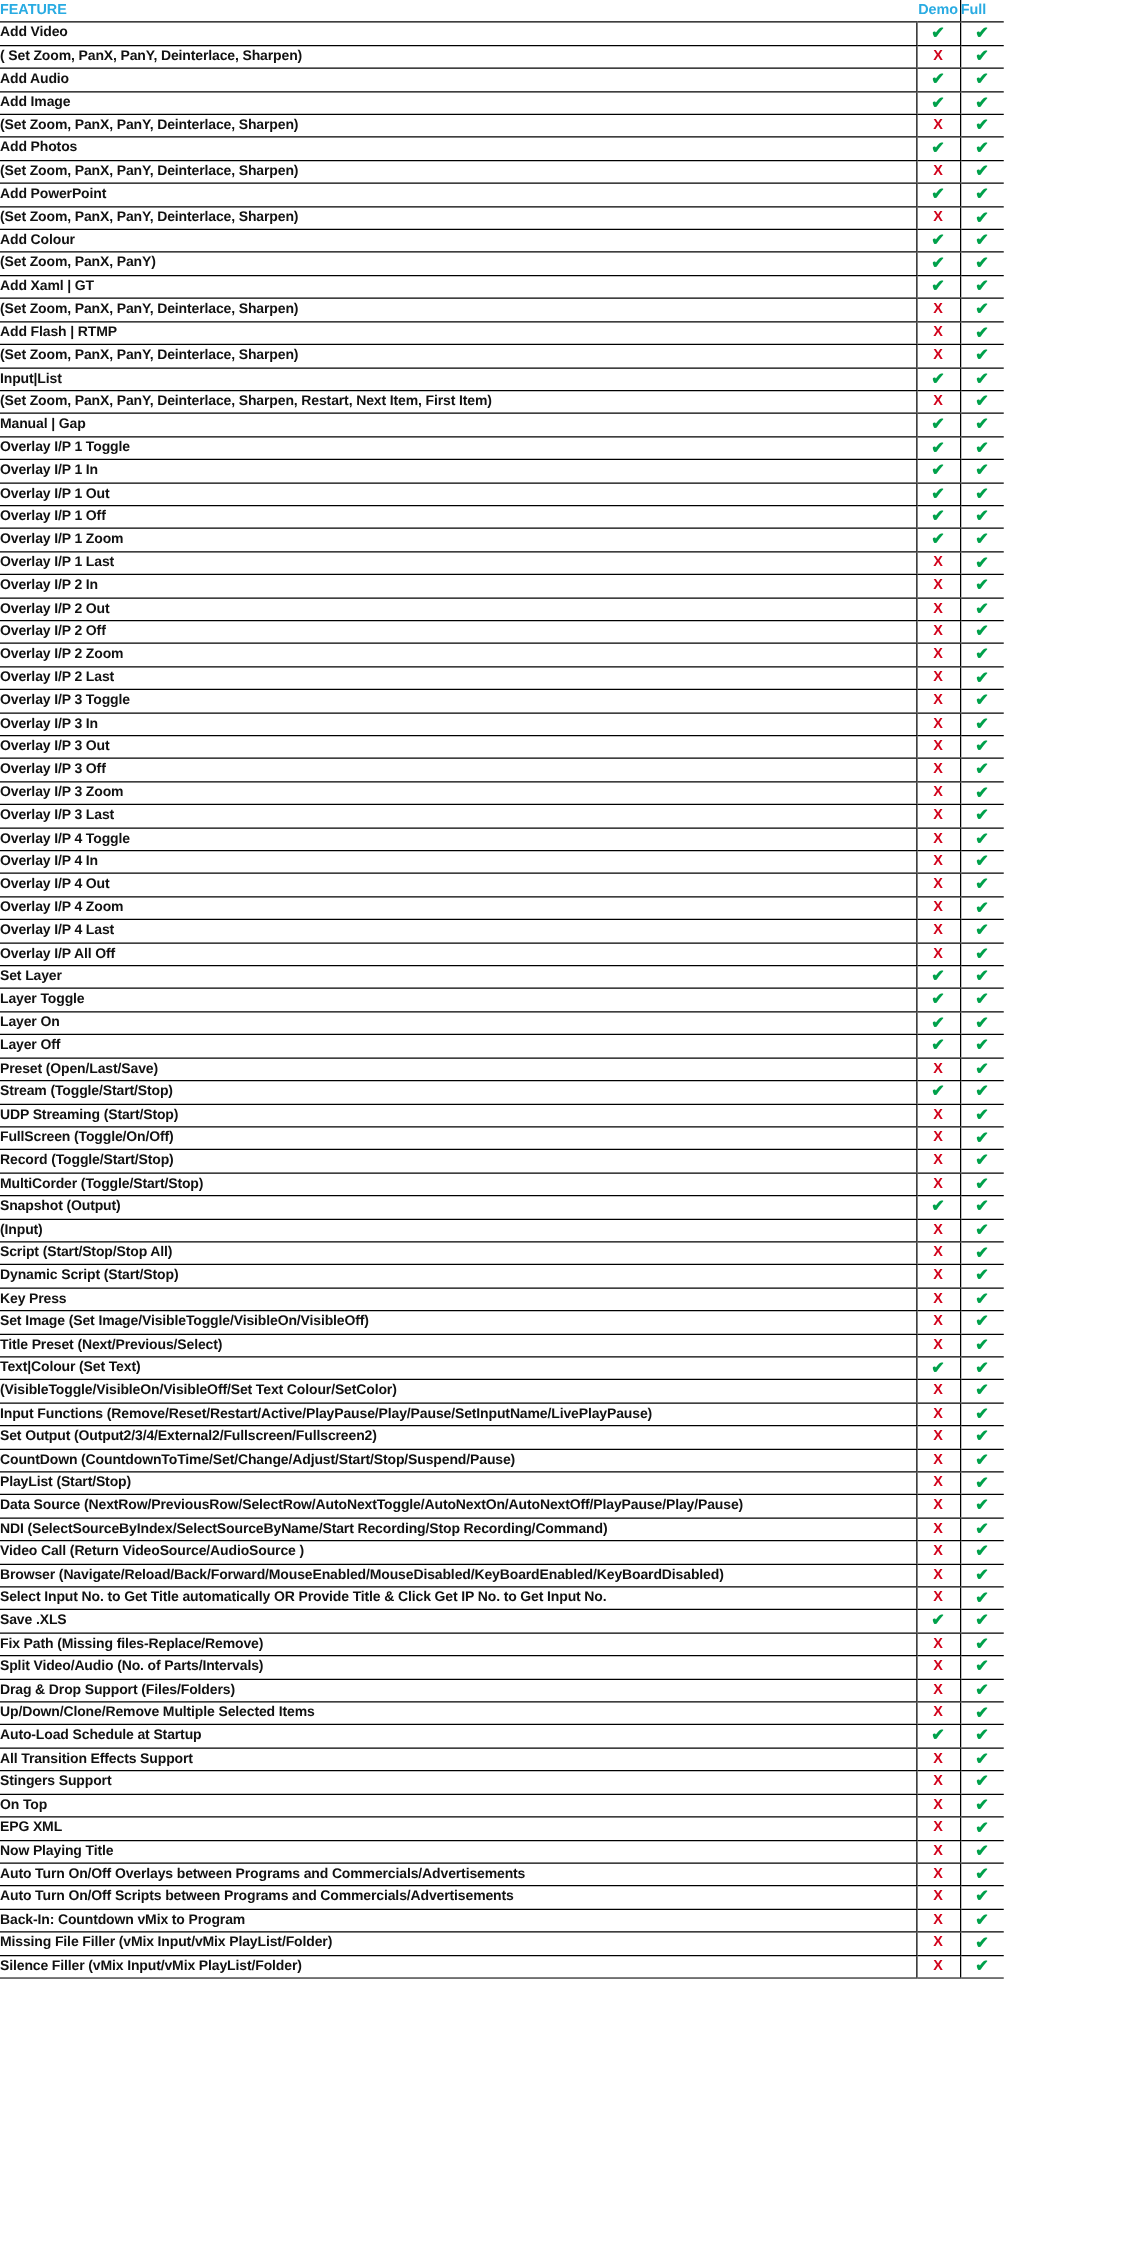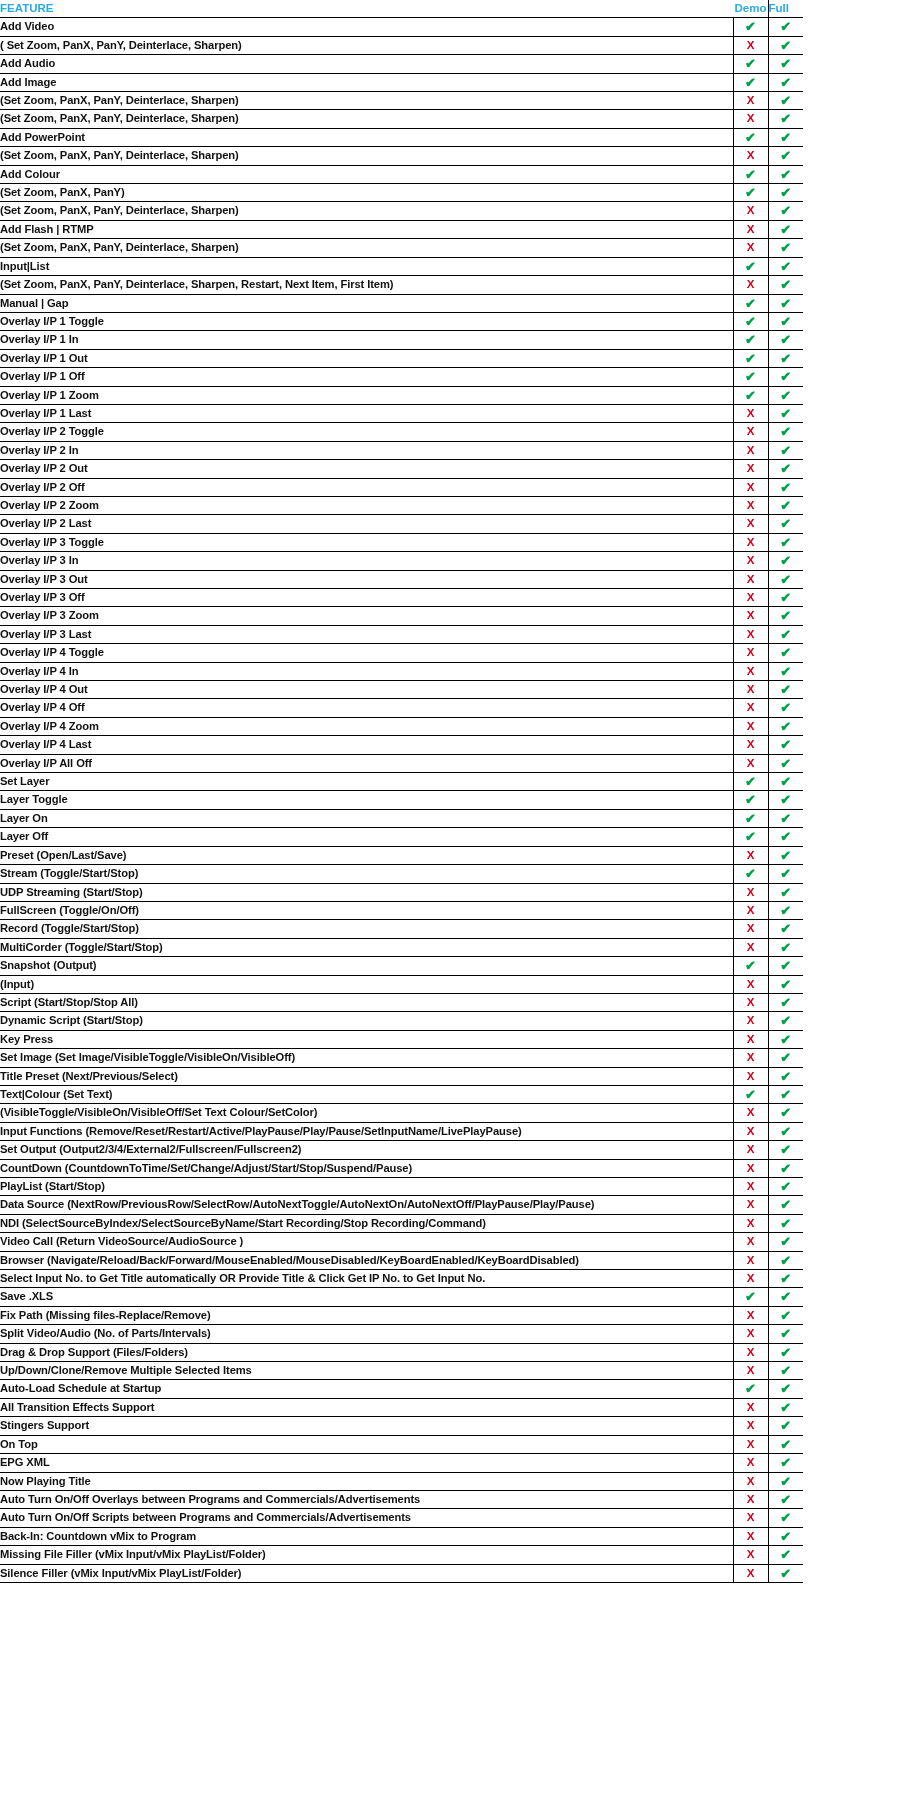"Add Photos" tr { html: none -> <tr> <td>Add Photos</td> <td><span>✔</span></td> <td><span>✔</span></td> </tr> }
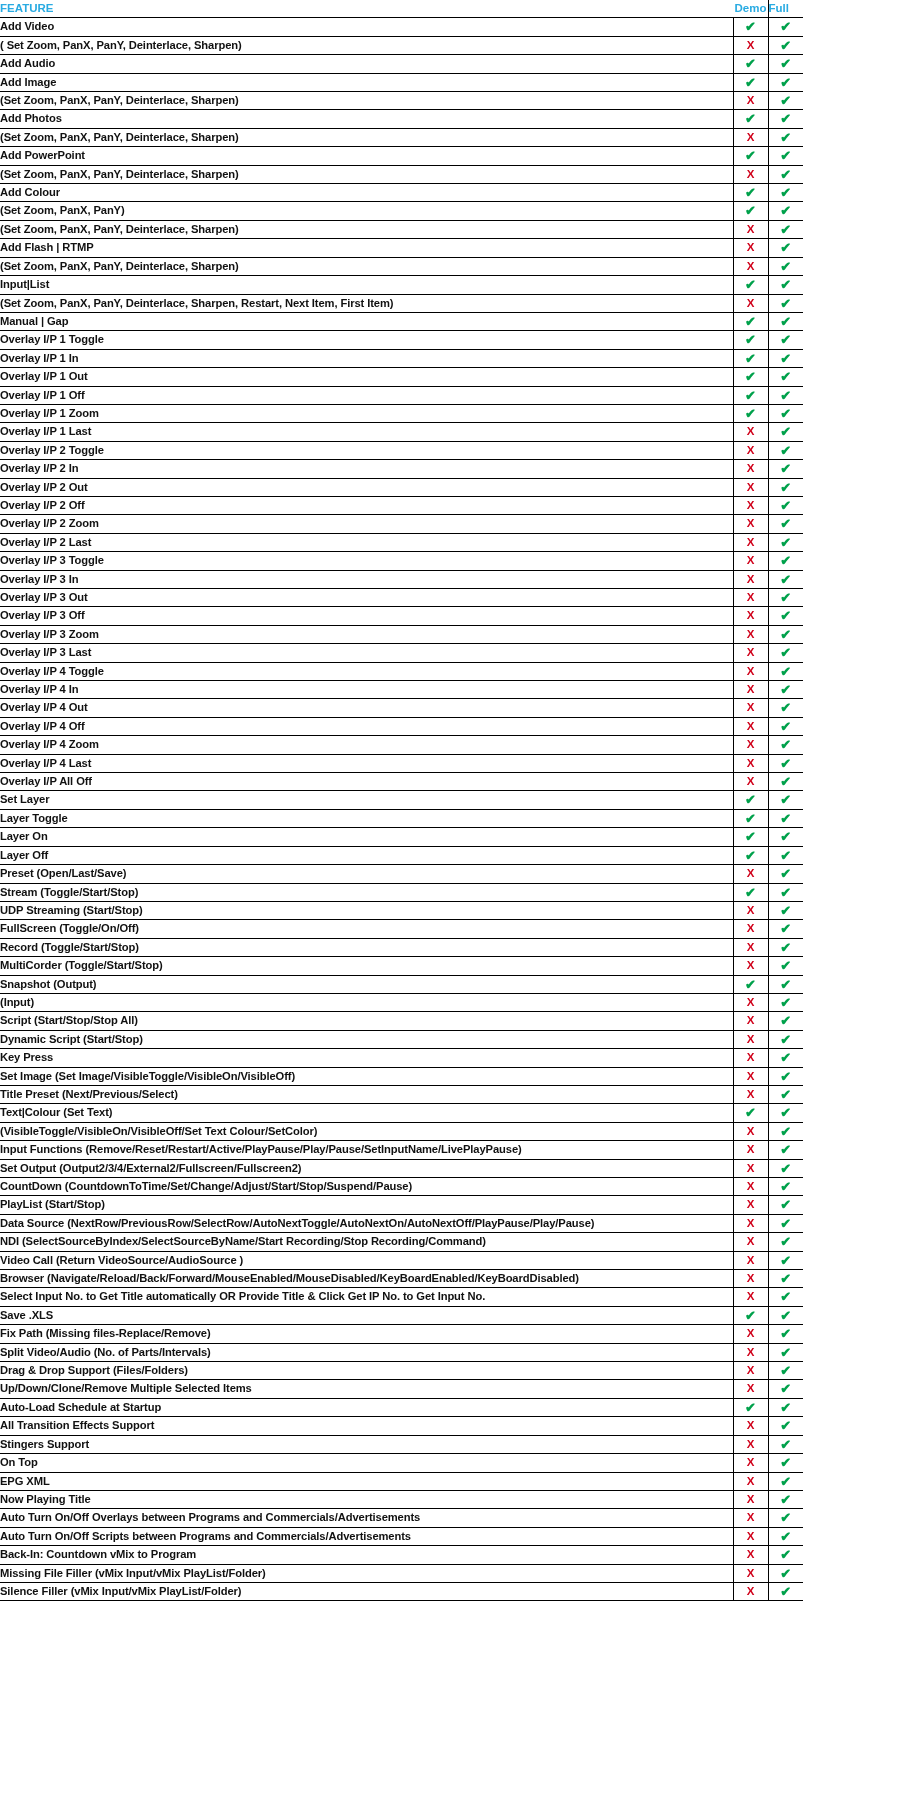"Add Xaml | GT" tr { html: none -> <tr> <td>Add Xaml | GT</td> <td><span>✔</span></td> <td><span>✔</span></td> </tr> }
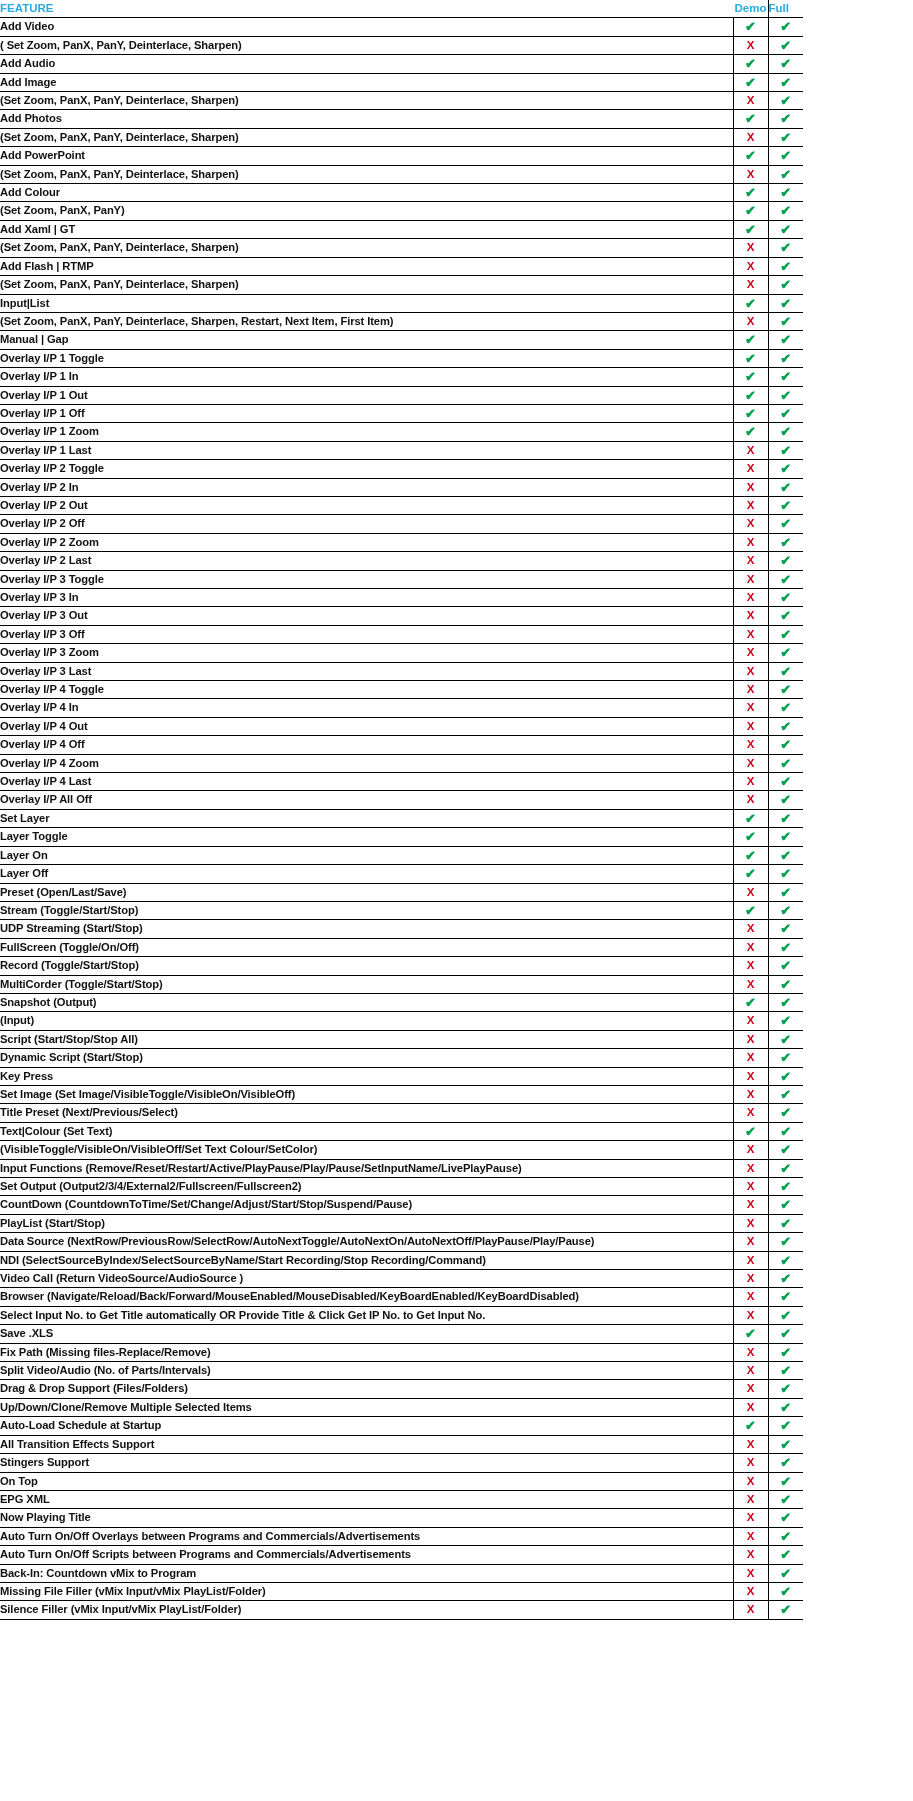"Overlay I/P 2 Toggle" tr { html: <tr> <td>Overlay I/P 2 Toggle</td> <td><span>X</span></td> <td><span>✔</span></td> </tr> -> none }
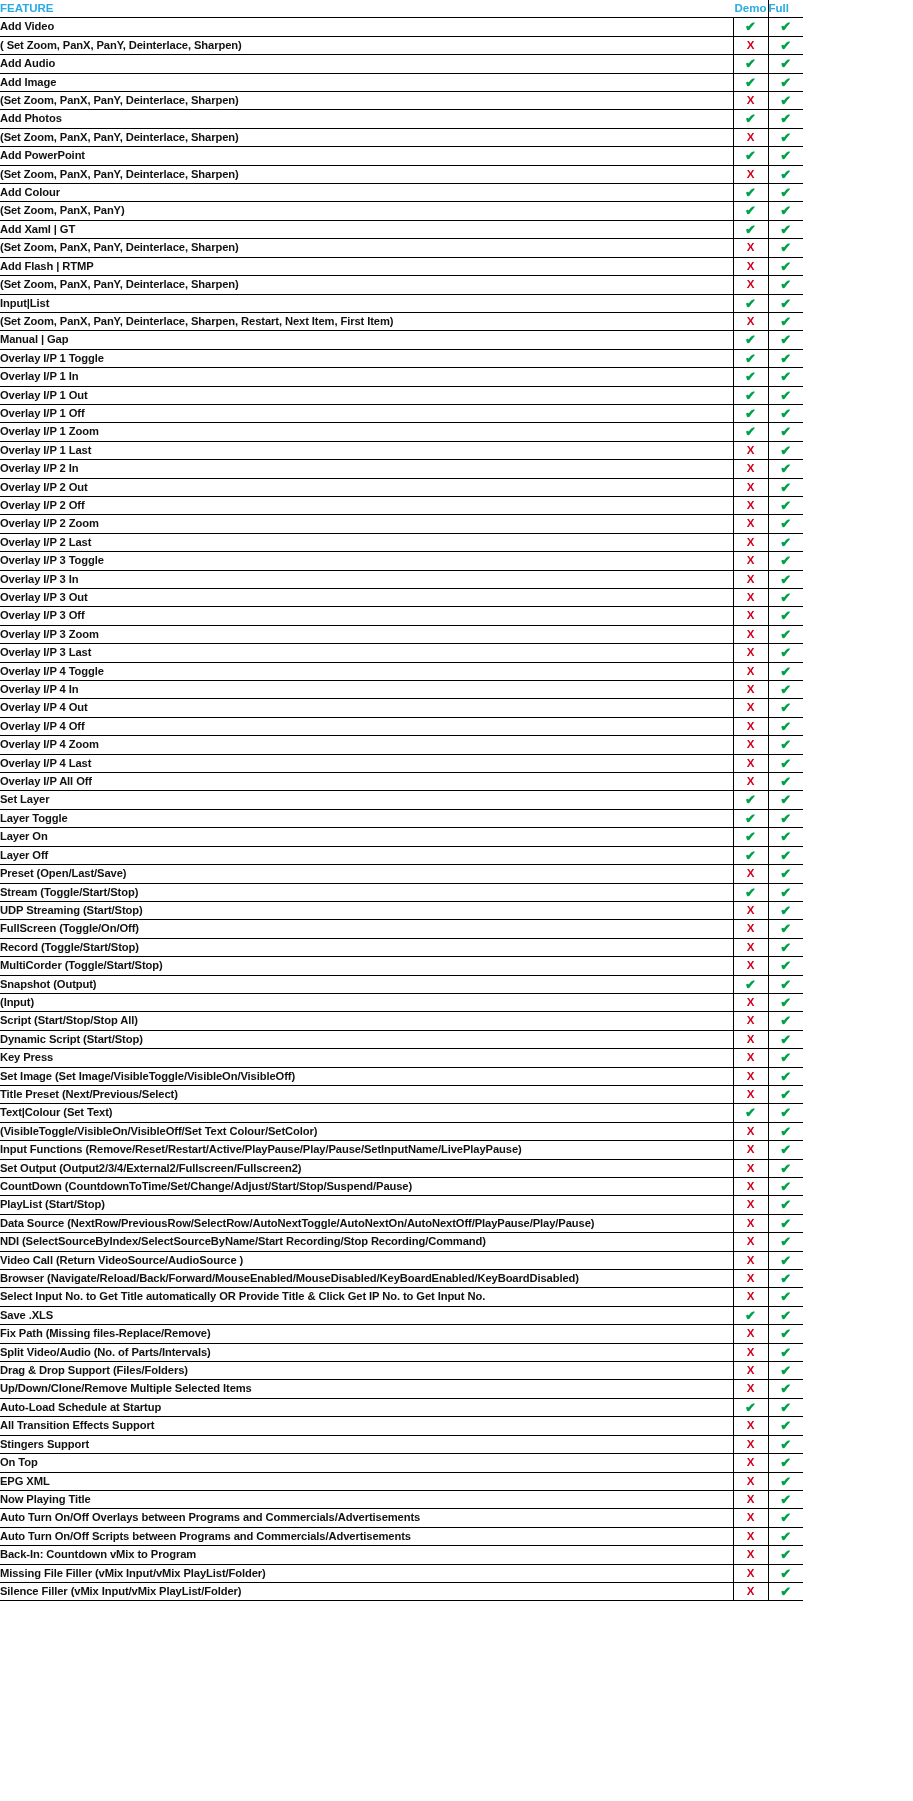"Overlay I/P 4 Off" tr { html: <tr> <td>Overlay I/P 4 Off</td> <td><span>X</span></td> <td><span>✔</span></td> </tr> -> none }
